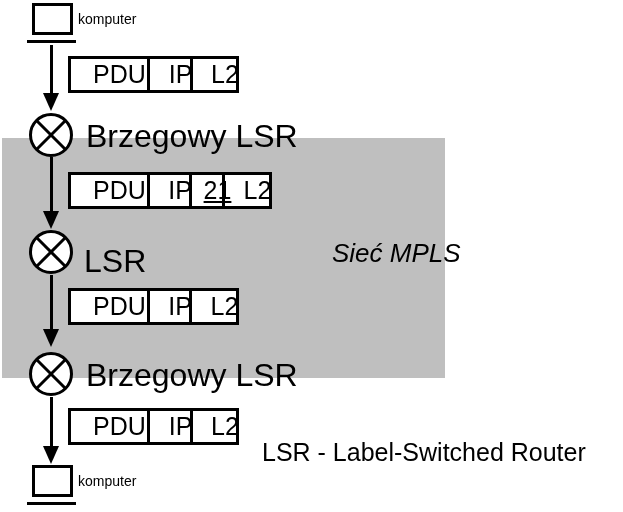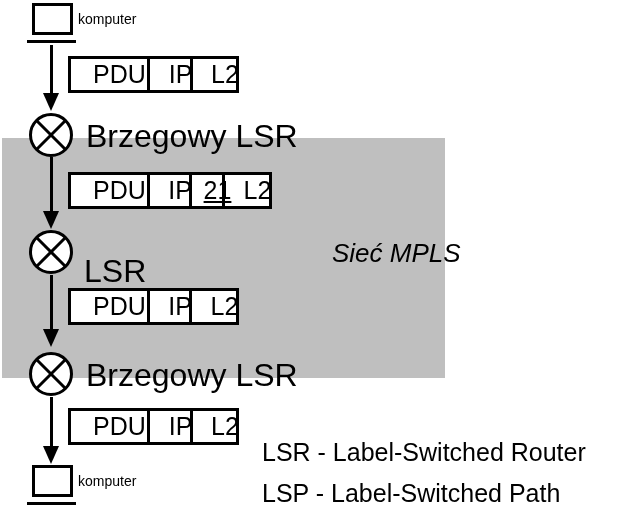"LSR" .nl2 { top: 256px -> 246px }
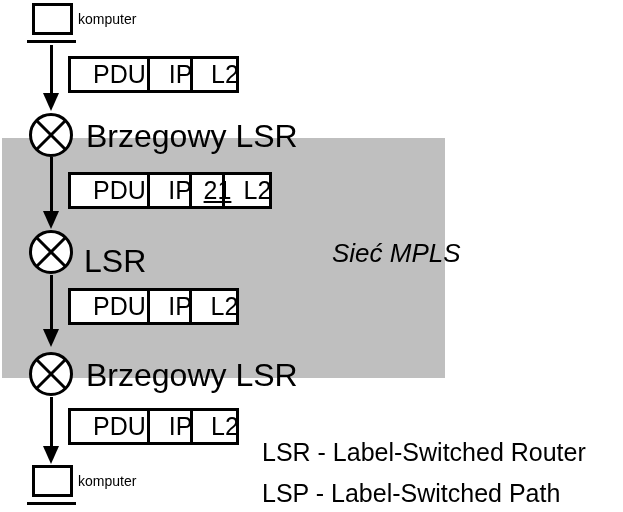"LSP - Label-Switched Path" div.legend-line { html: <div>LSP - Label-Switched Path</div> -> none }
